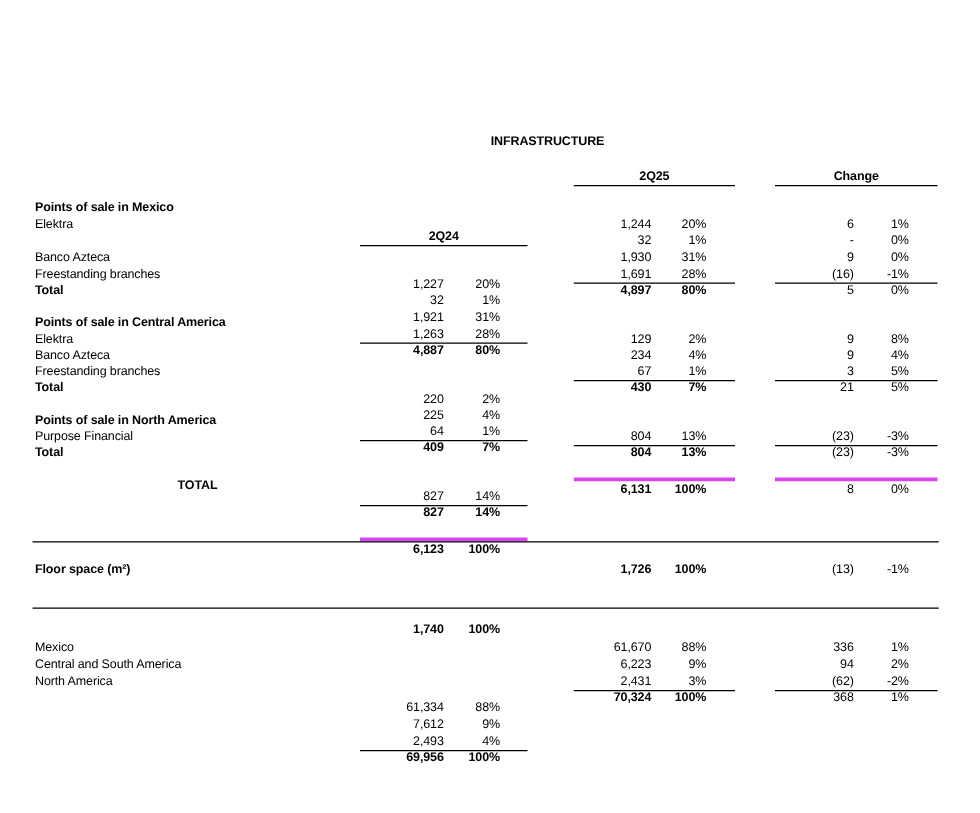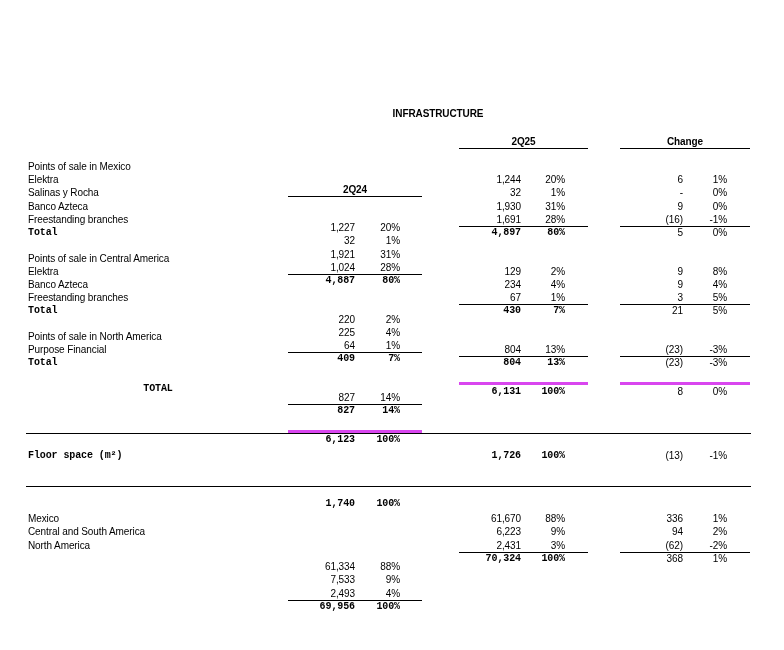"Points of sale in Mexico" .sec .lbl { font-weight: normal -> bold }
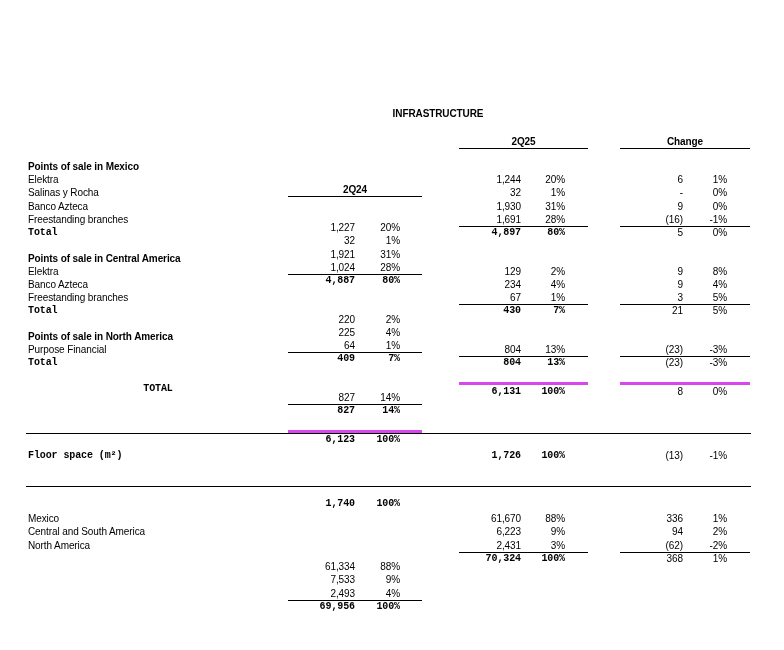"Salinas y Rocha" div.lbl { html: <div>Salinas y Rocha</div> -> none }
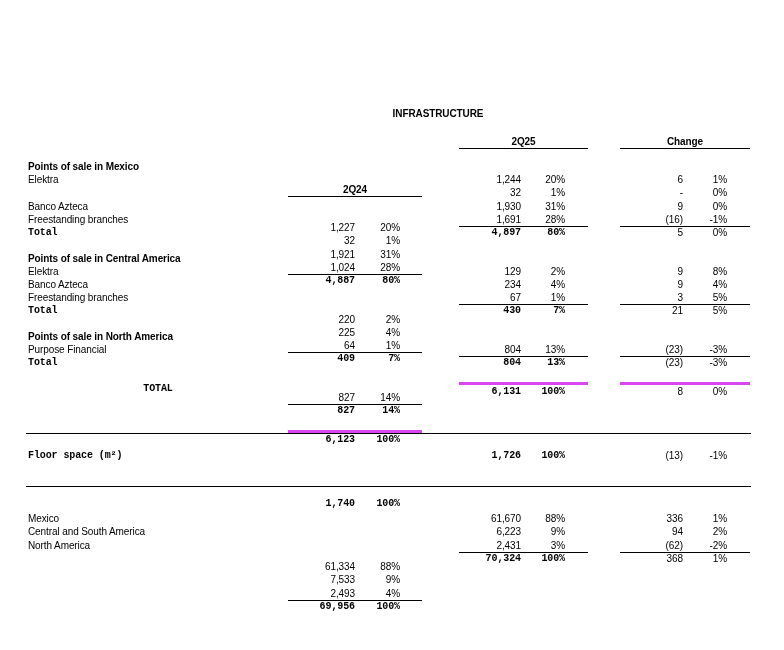"Total" .tot .lbl,.tot .g1,.tot .g2 { font-family: Liberation Mono, monospace -> none }
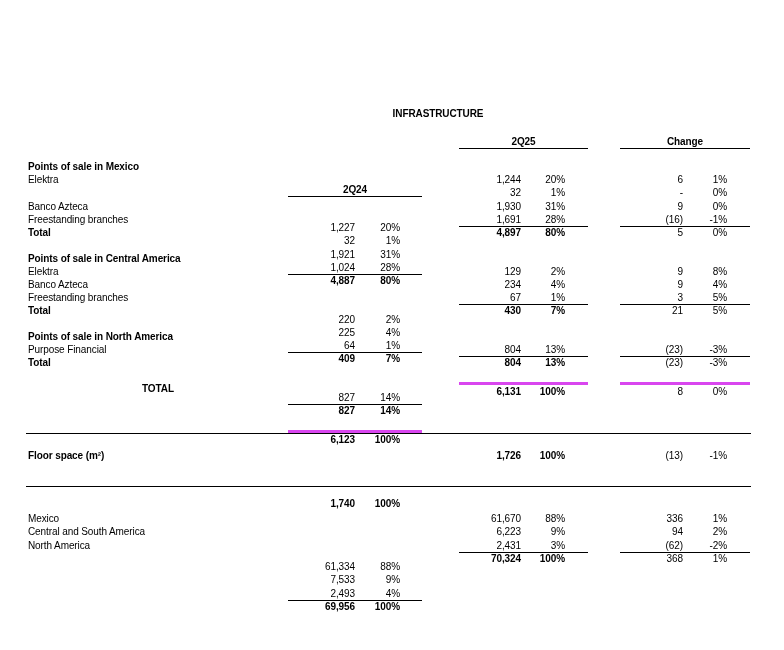"1,024" span.n { text: 1,024 -> 1,263 }
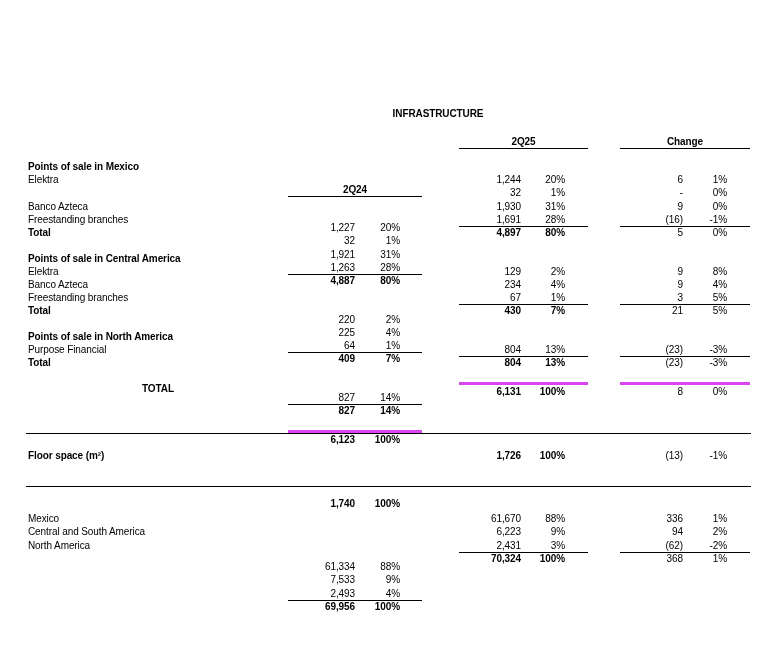"7,533" span.n { text: 7,533 -> 7,612 }
